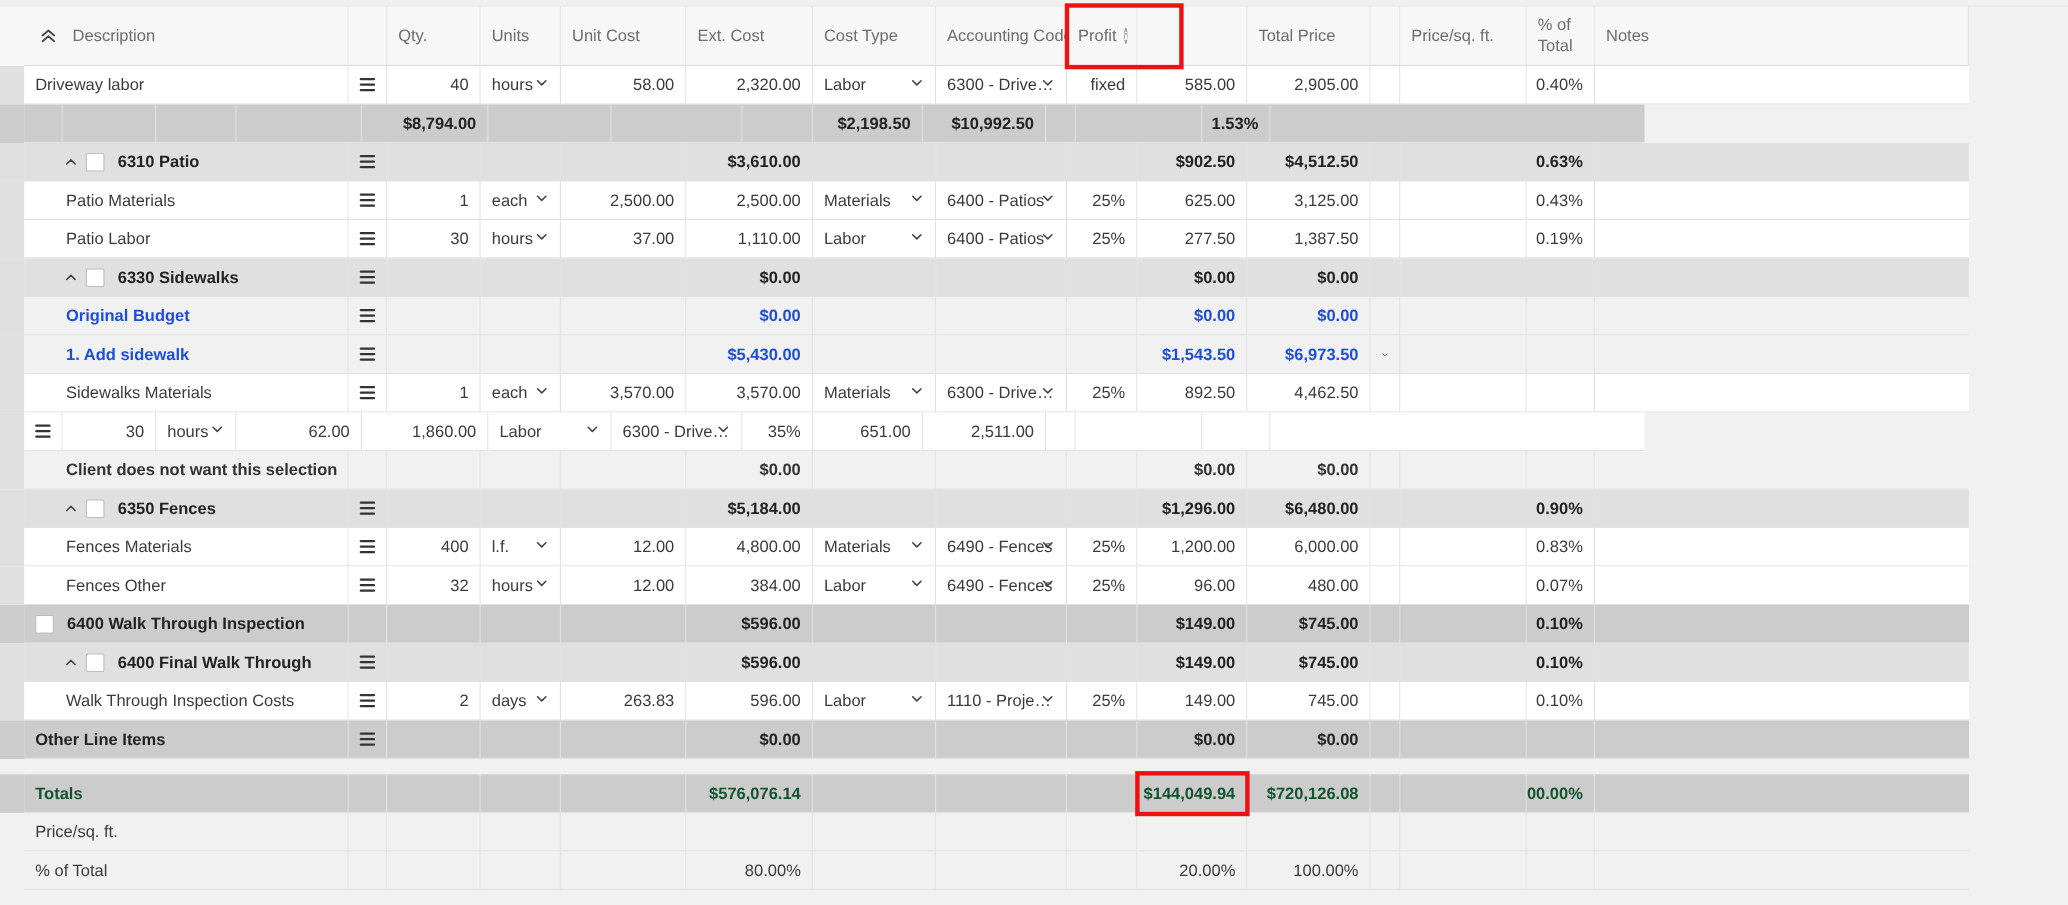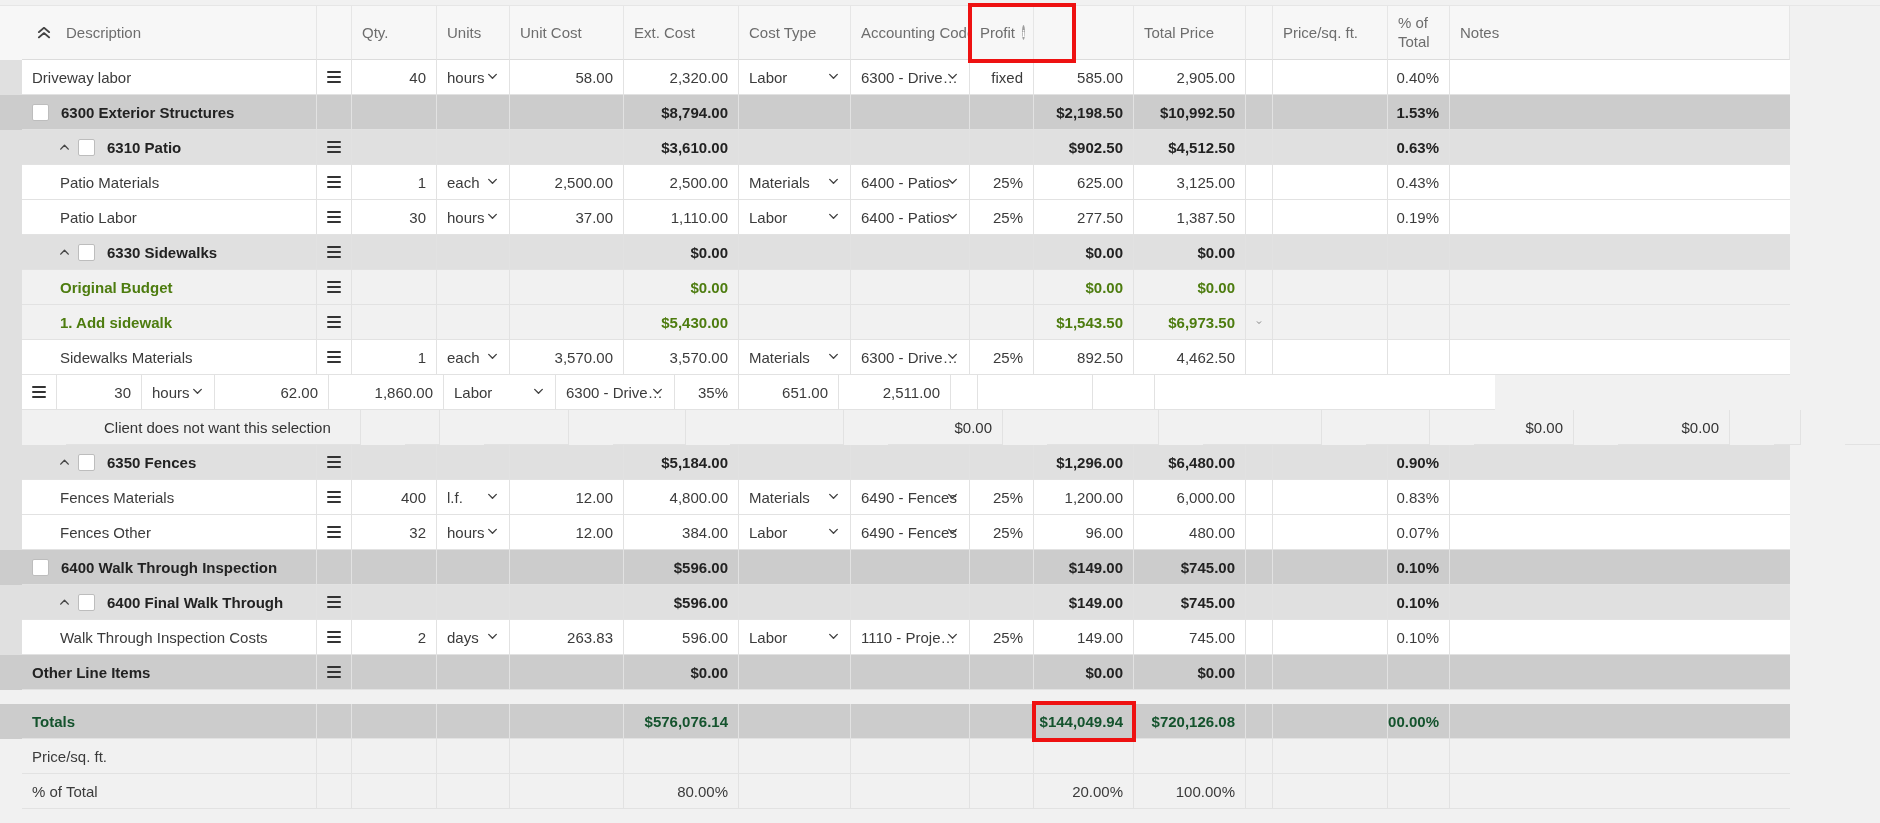"6300 Exterior Structures" div.c { html: <div> <div> <span></span> <span>6300 Exterior Structures</span> </div> </div> -> none }
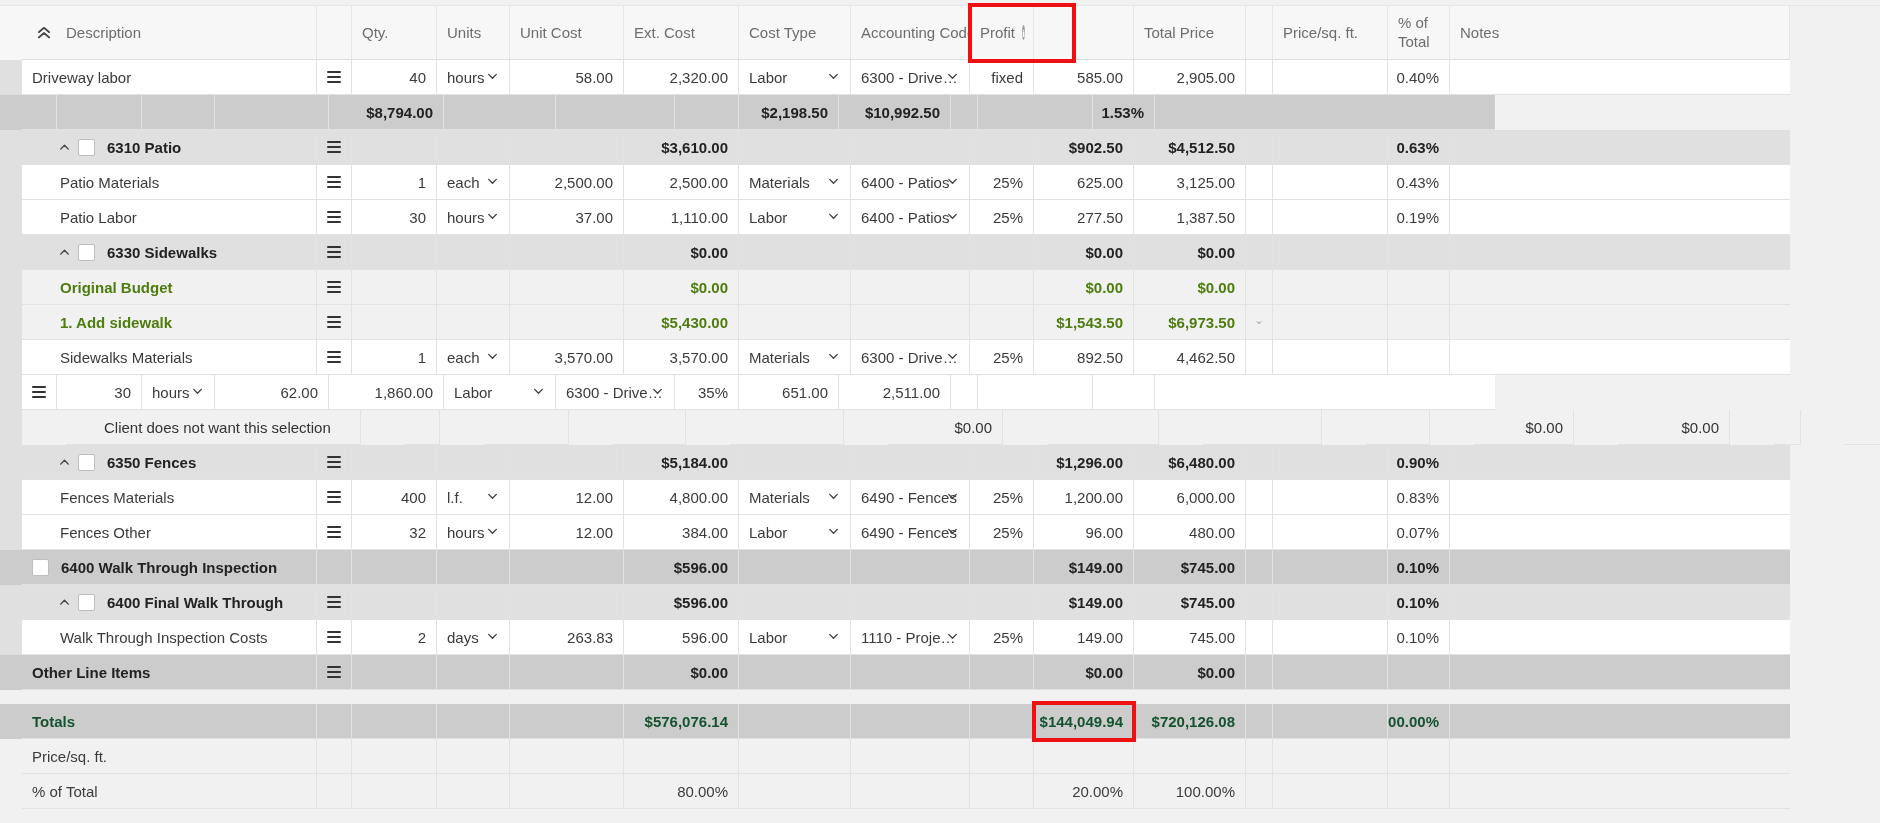"Original Budget" .r-sub .c { color: #4d7c0f -> #1d4ed8 }
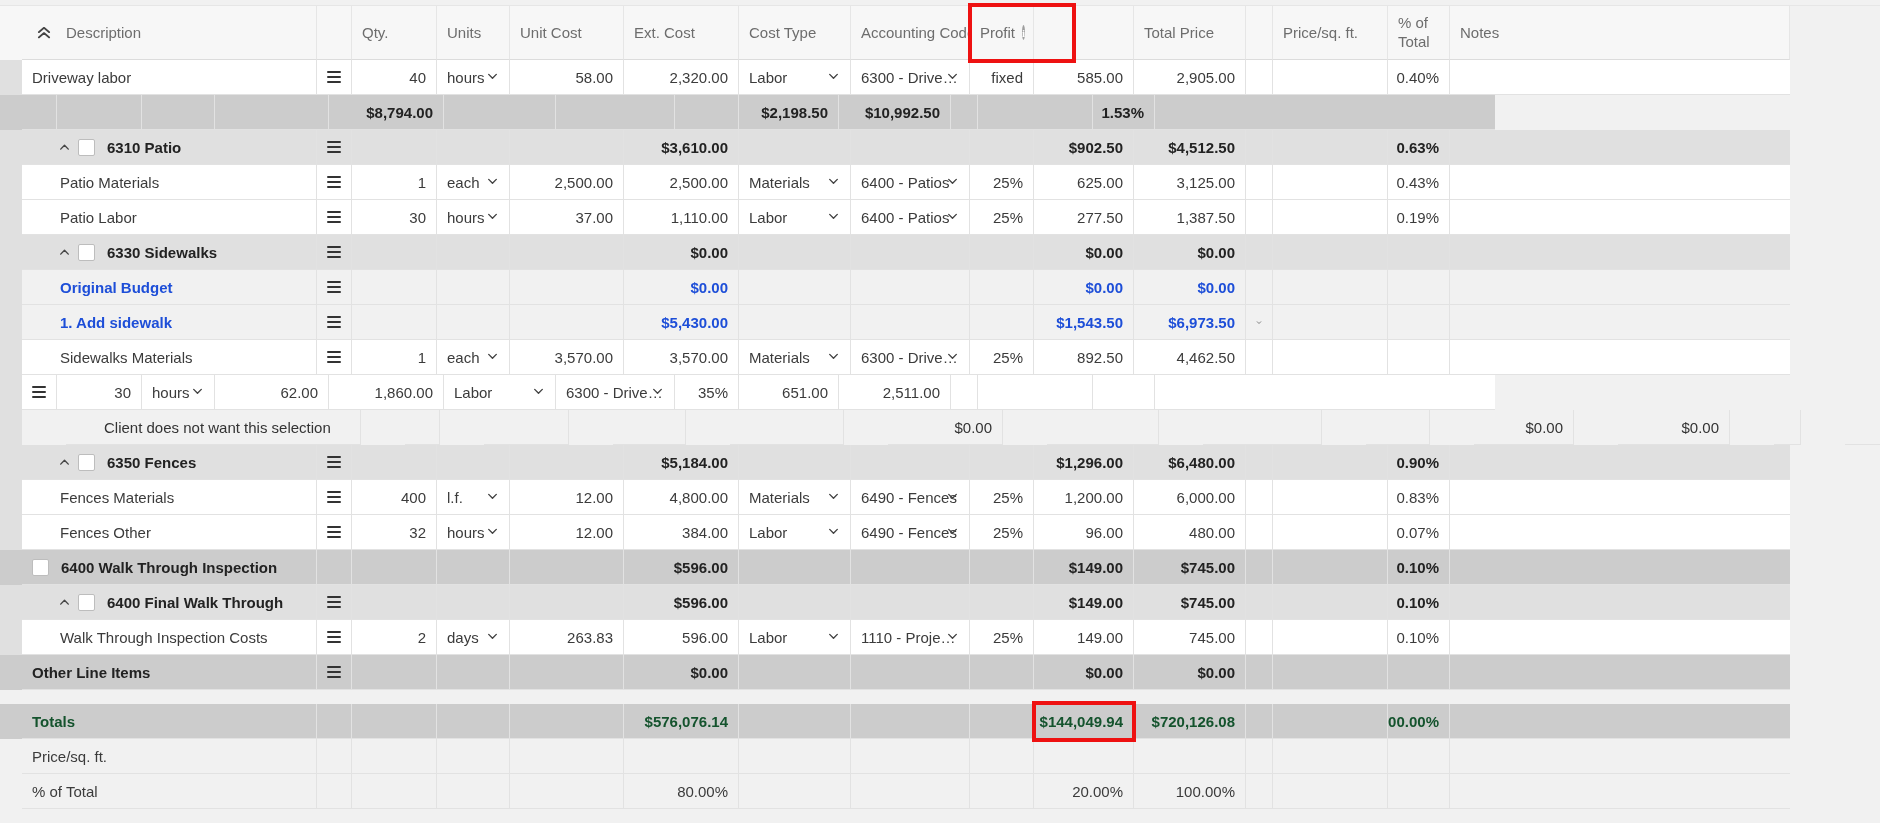"Client does not want this" .r-sub-plain .c { font-weight: normal -> bold; margin-left: 44px -> none }
